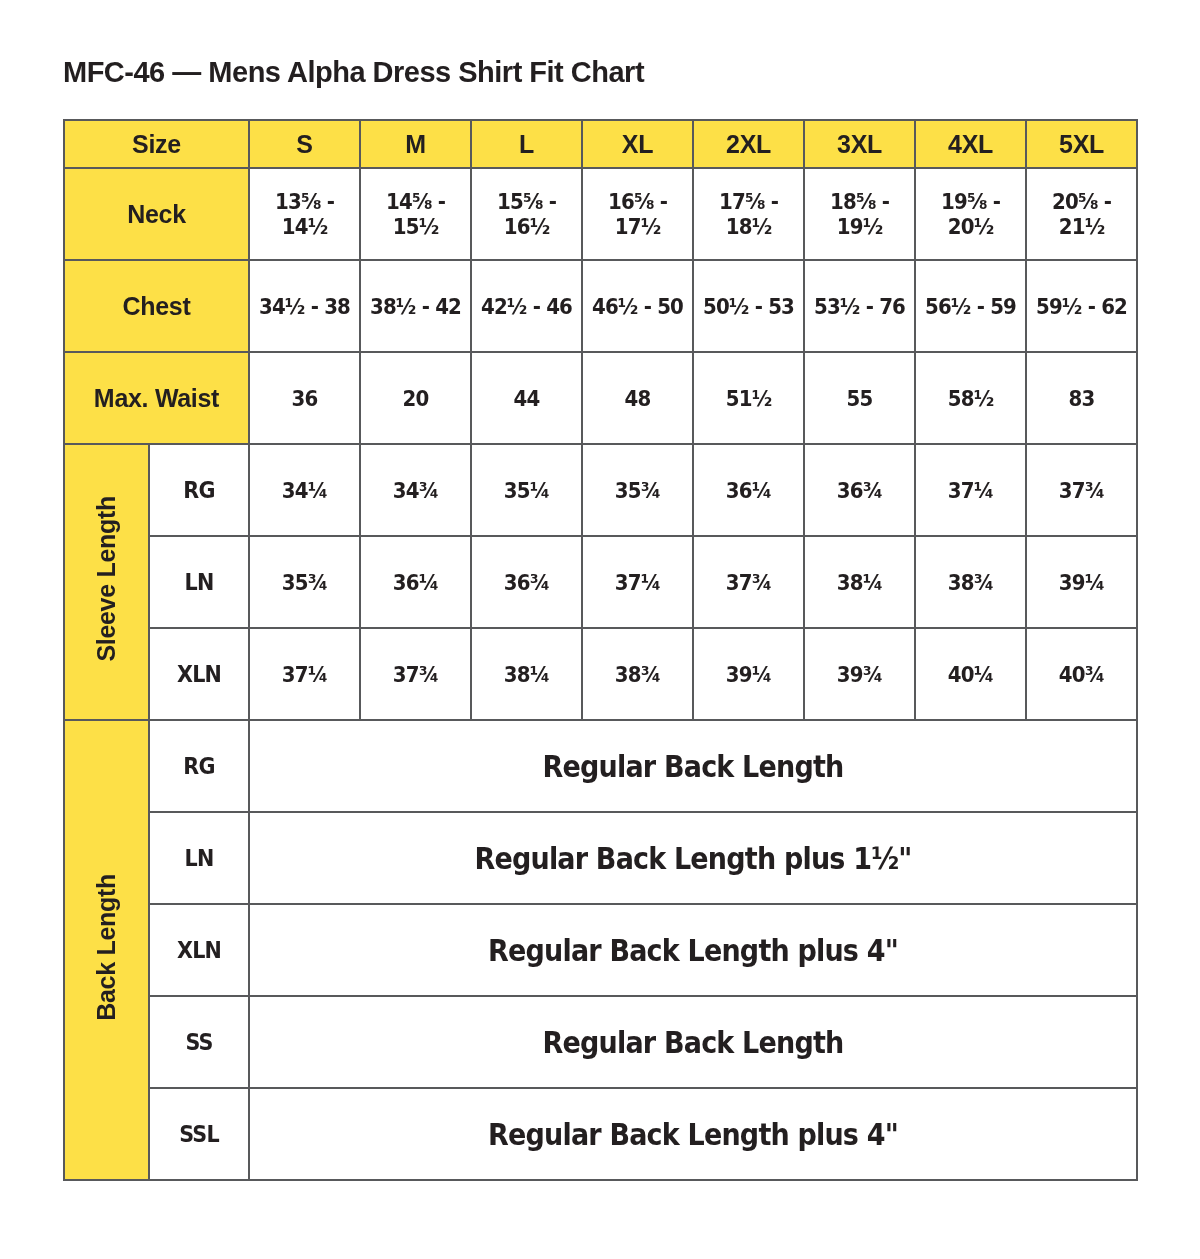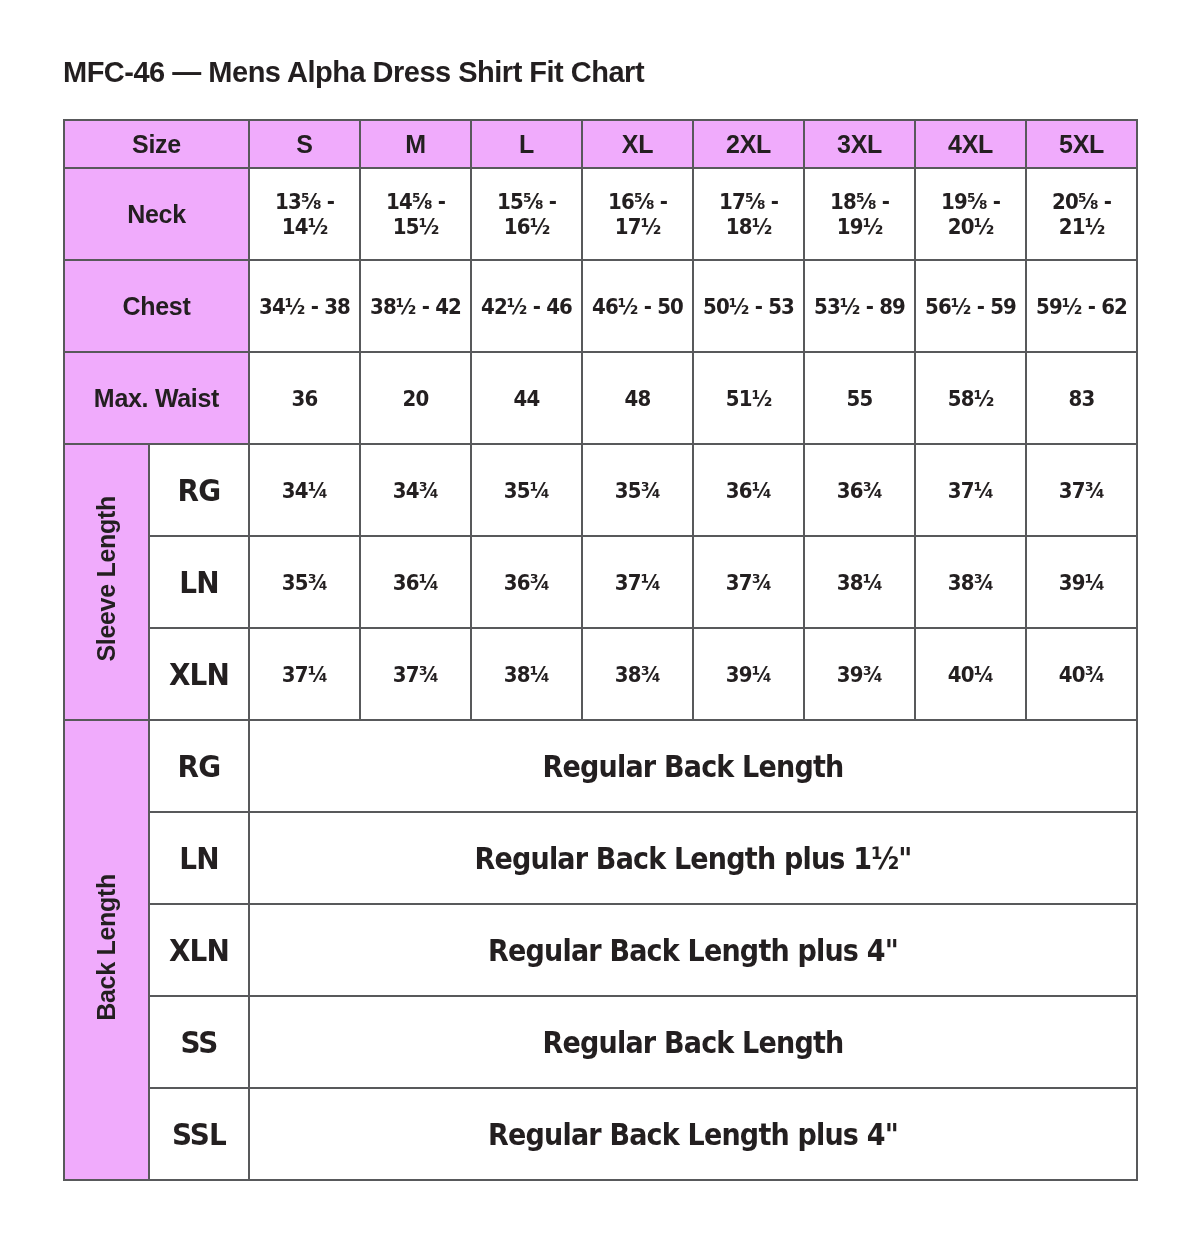"Size" .gray { background: #f0abfc -> #fde047 }
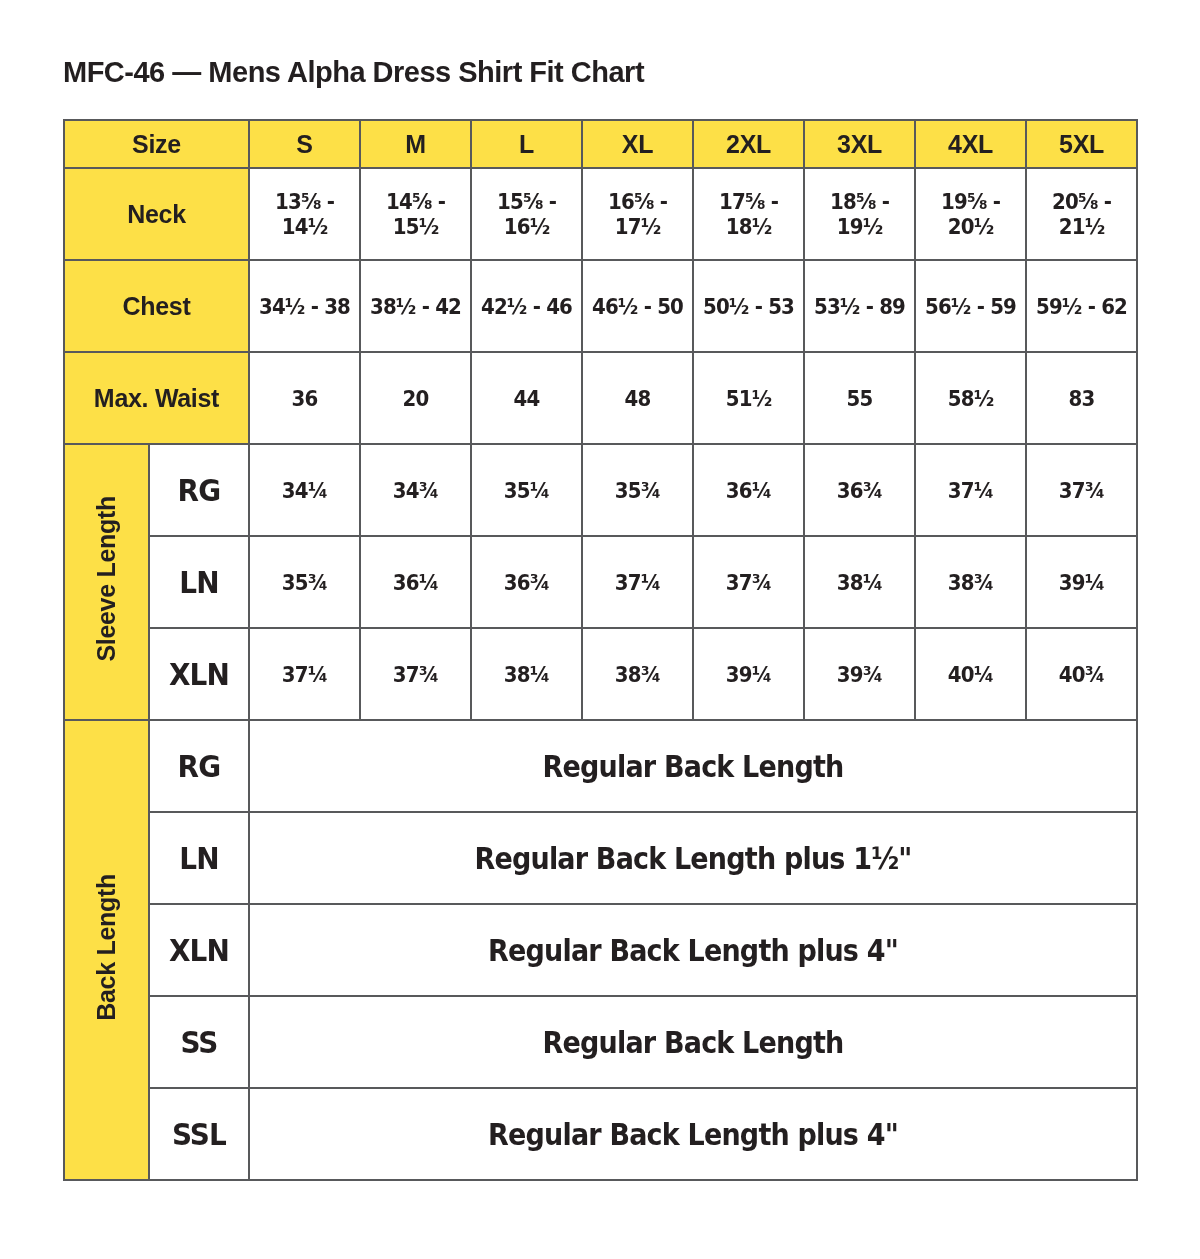"53½ - 89" td.white { text: 89 -> 76 }
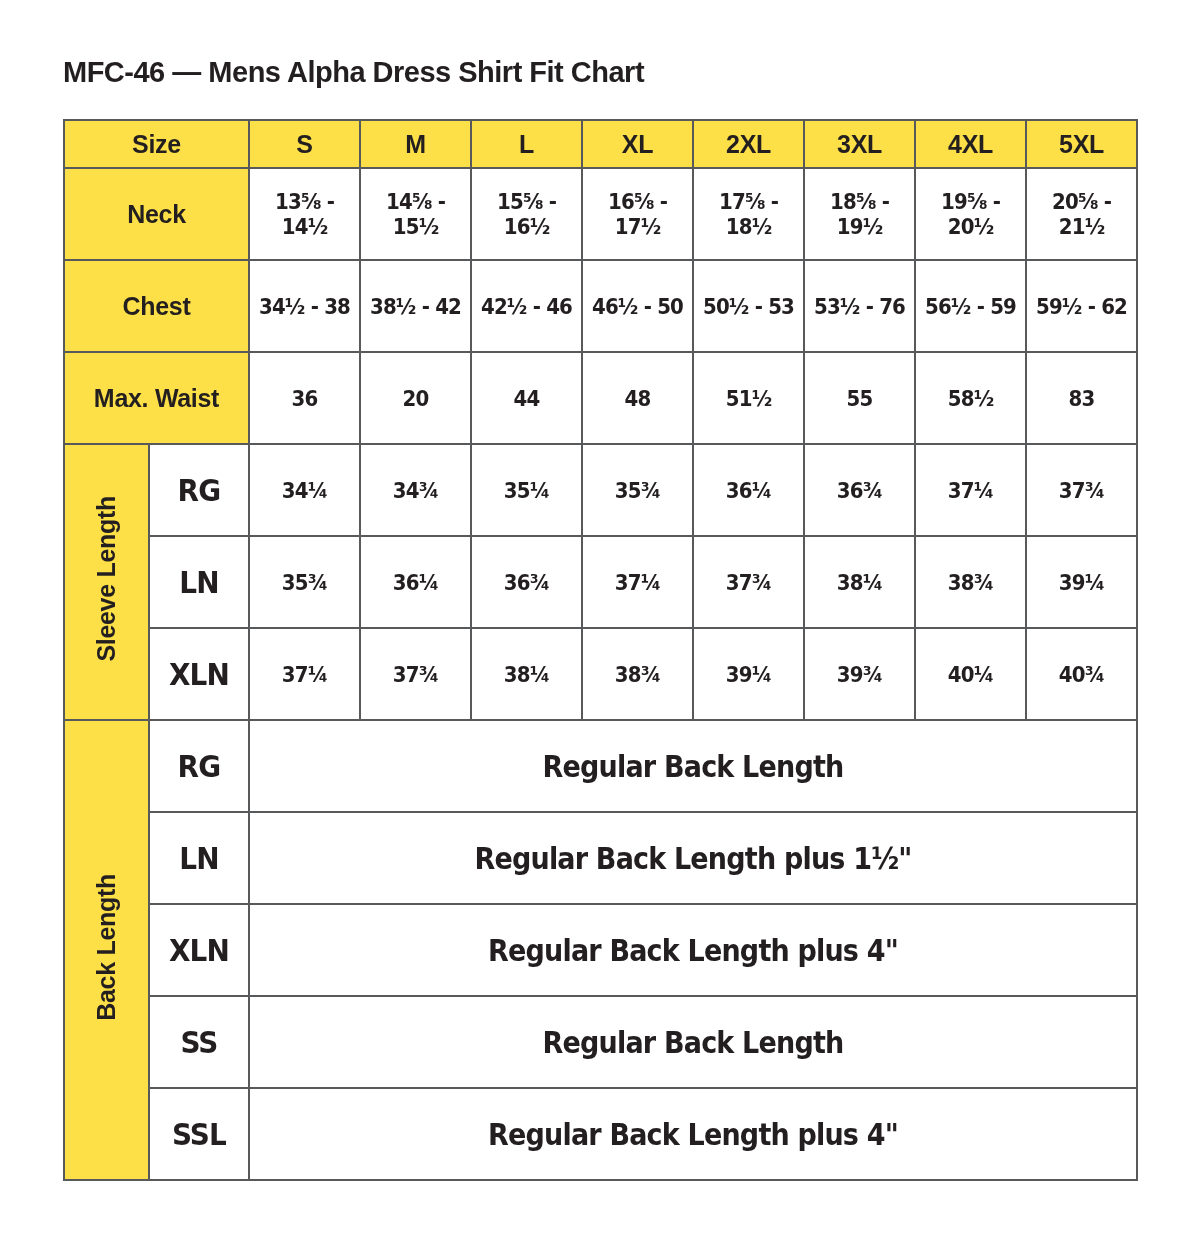"RG" .sub-label { font-size: 31px -> 23px }
